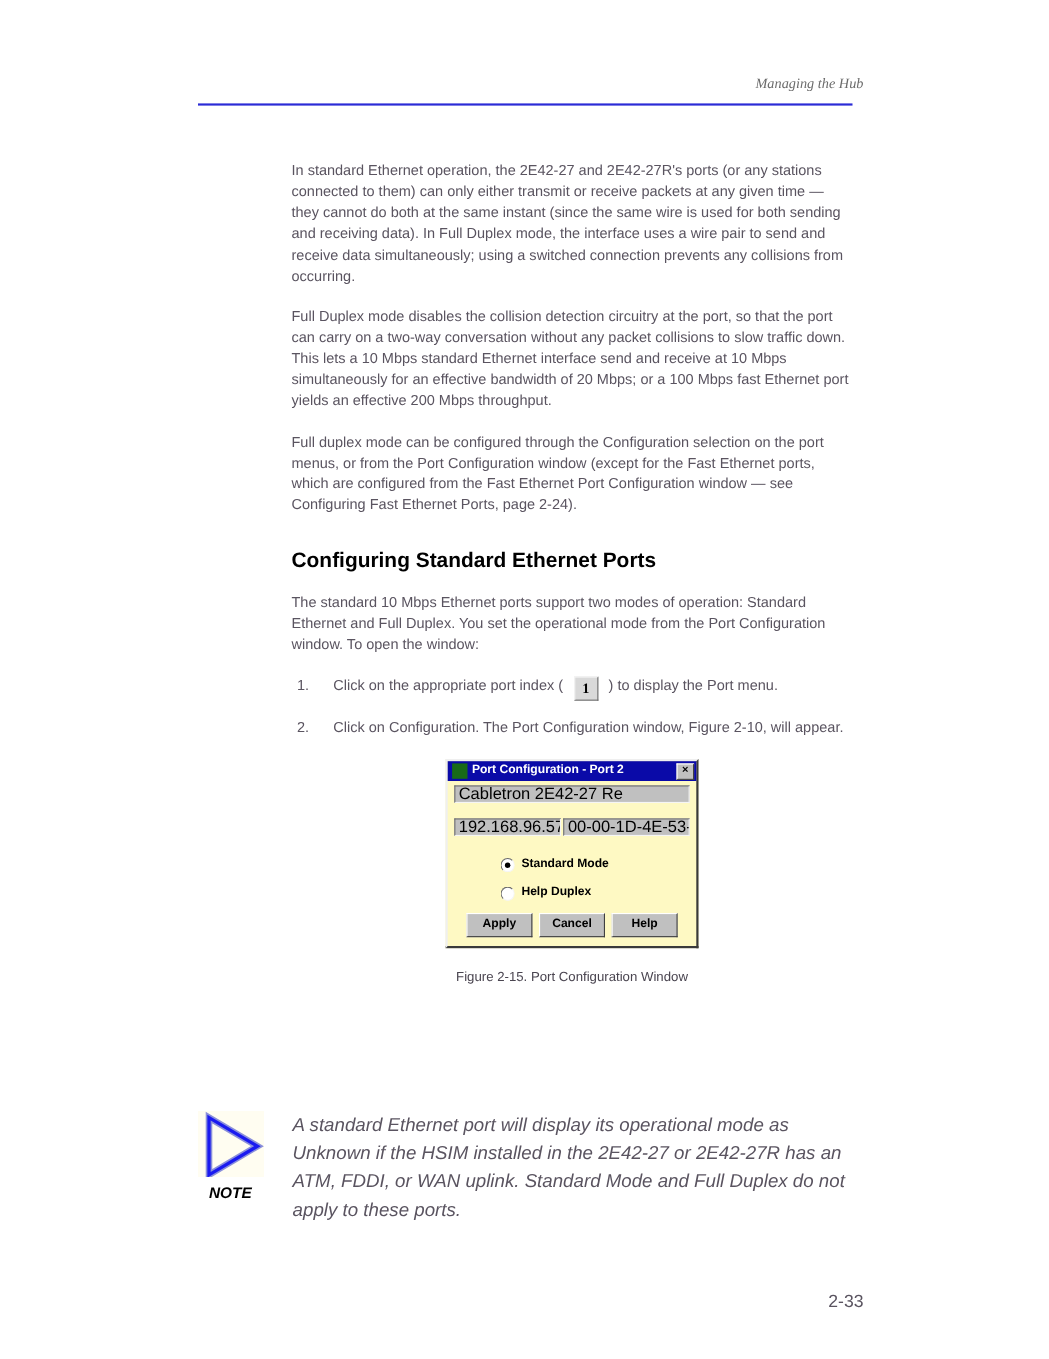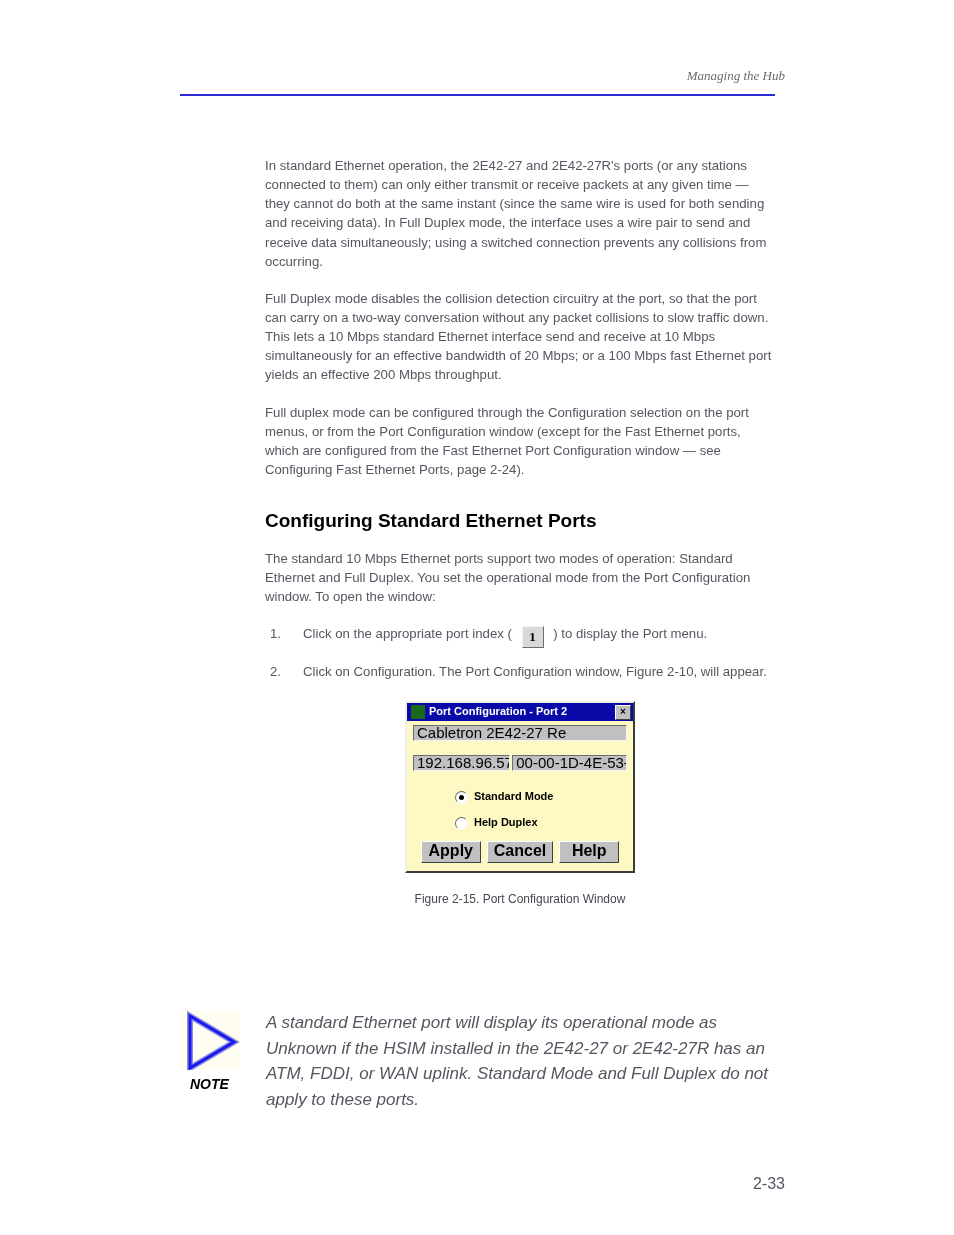"In standard Ethernet operation, the" .body-col p { margin: 11px 0 18px 0 -> 0 0 18px 0 }
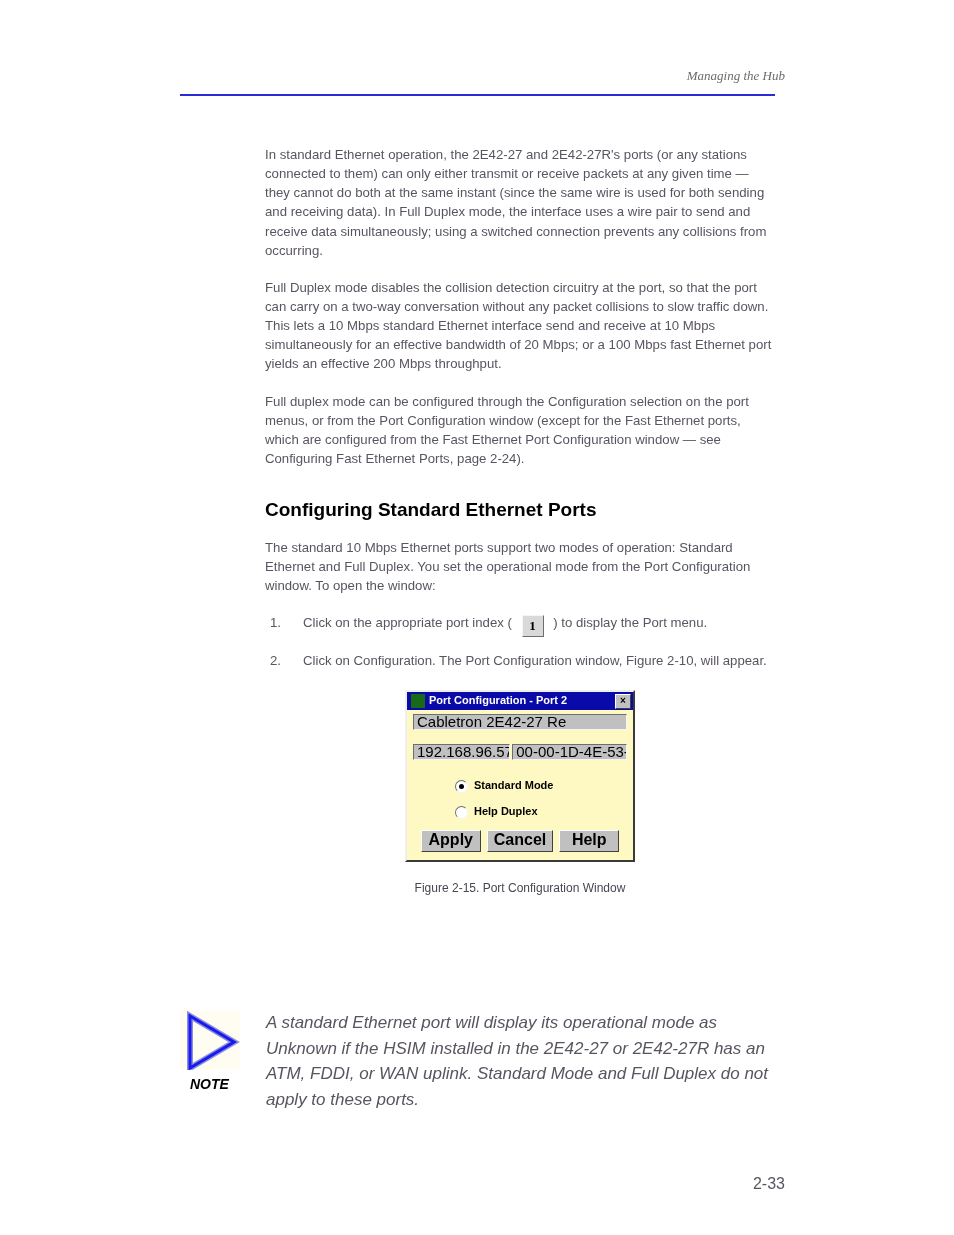"Apply" .dlg-btn { font-size: 16px -> 11px }
